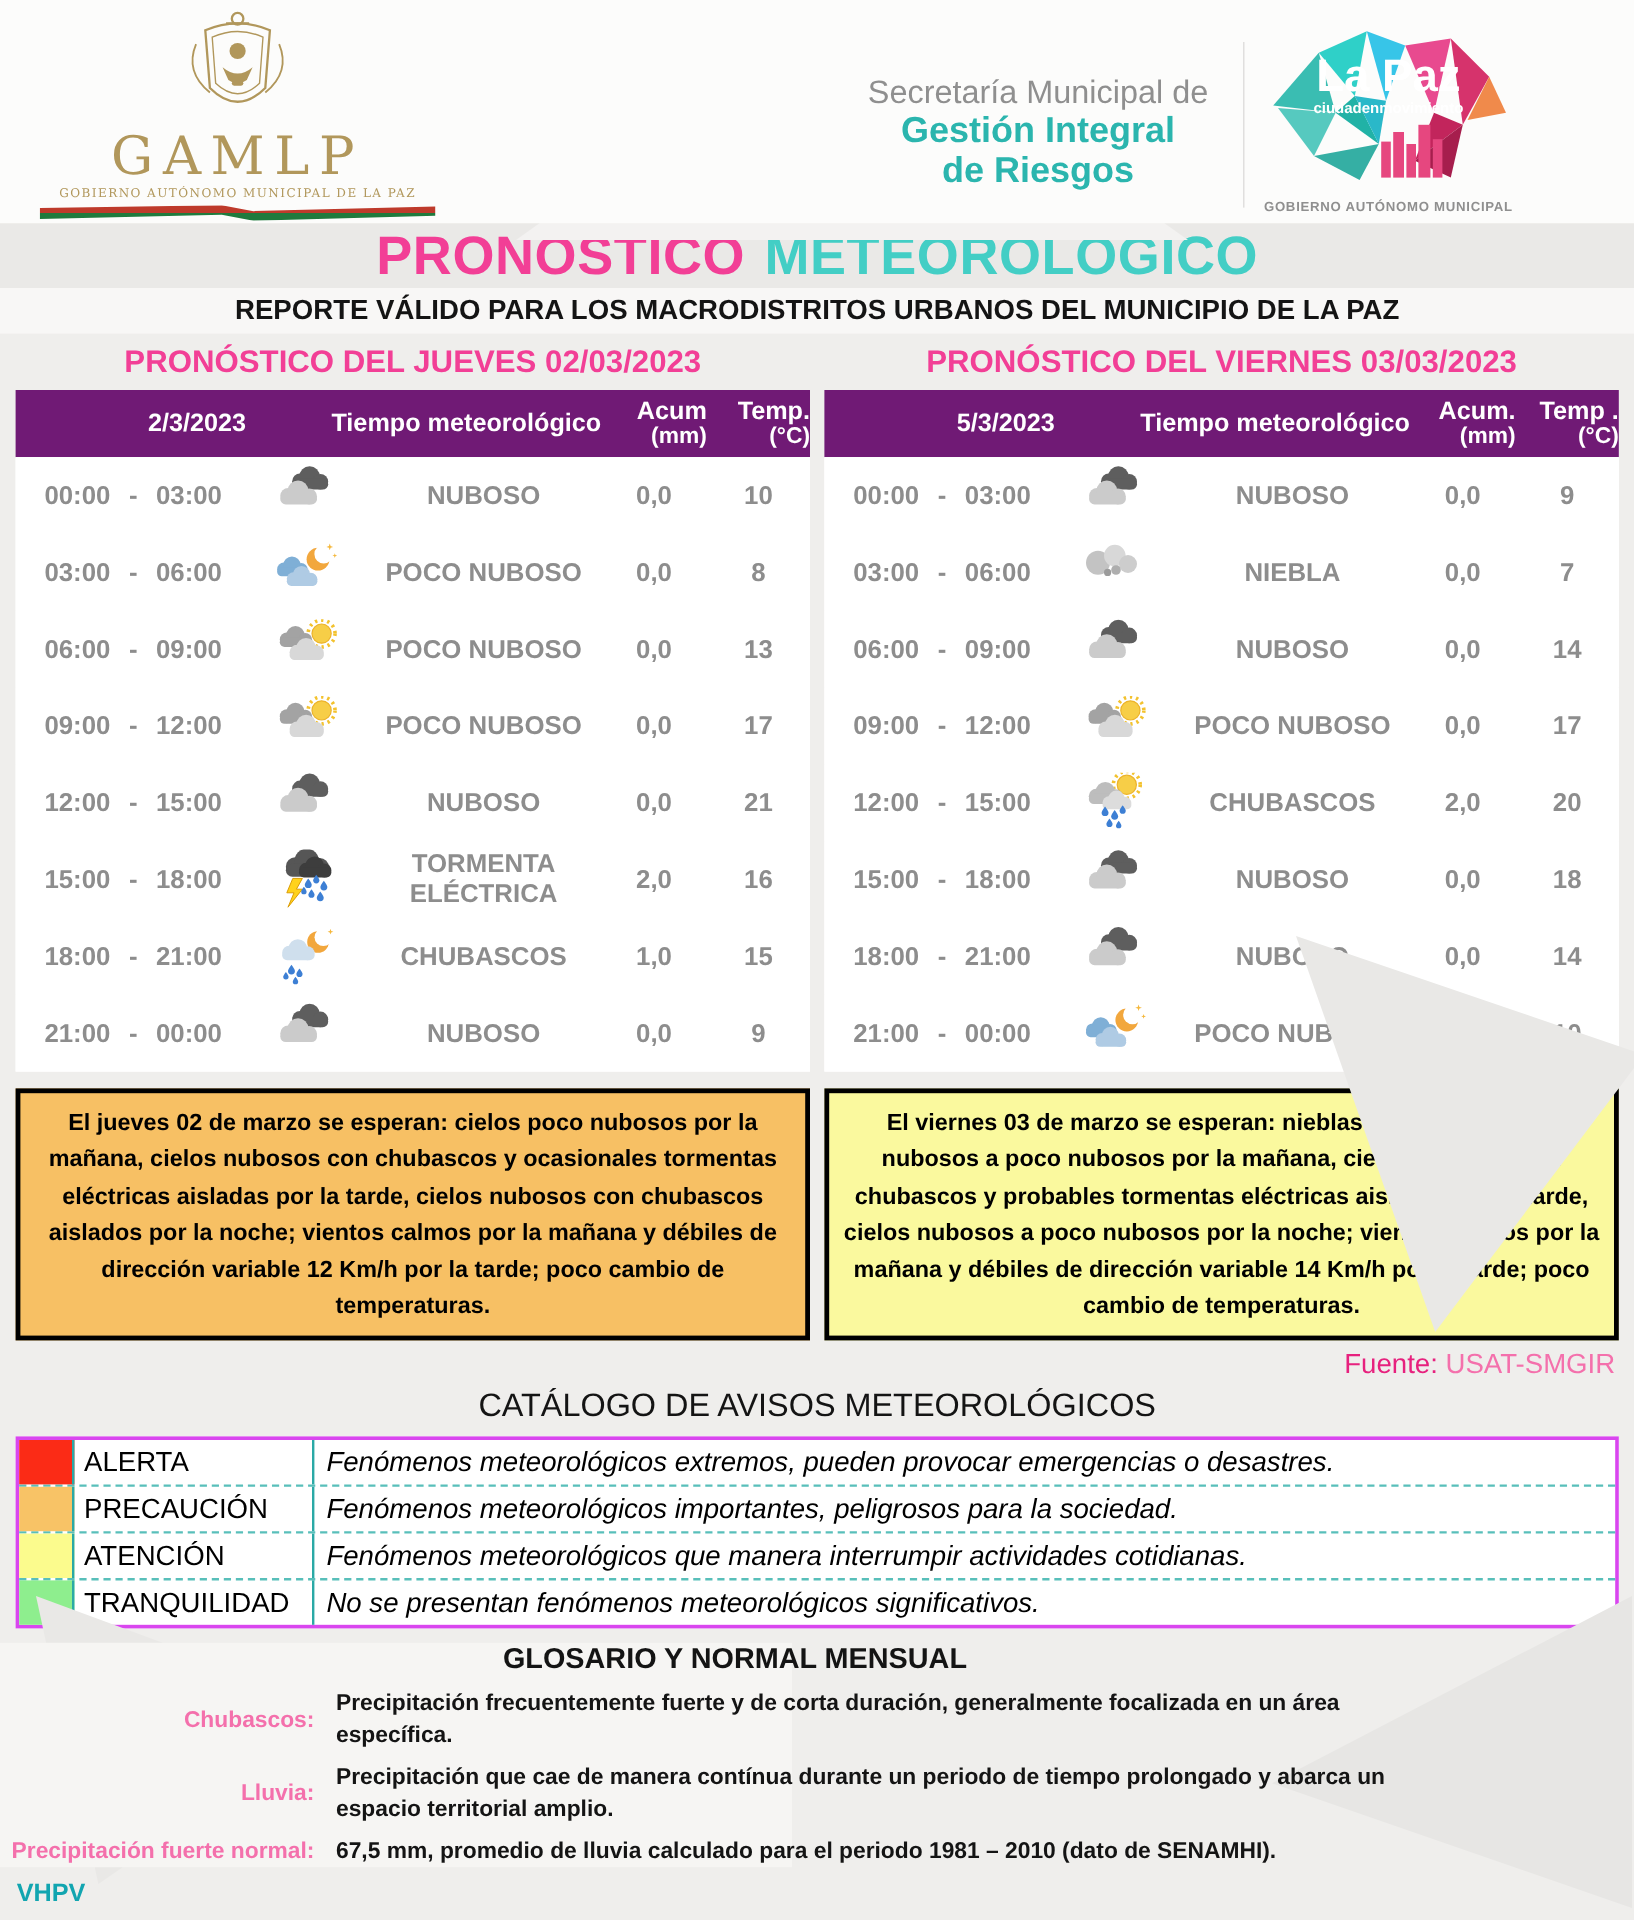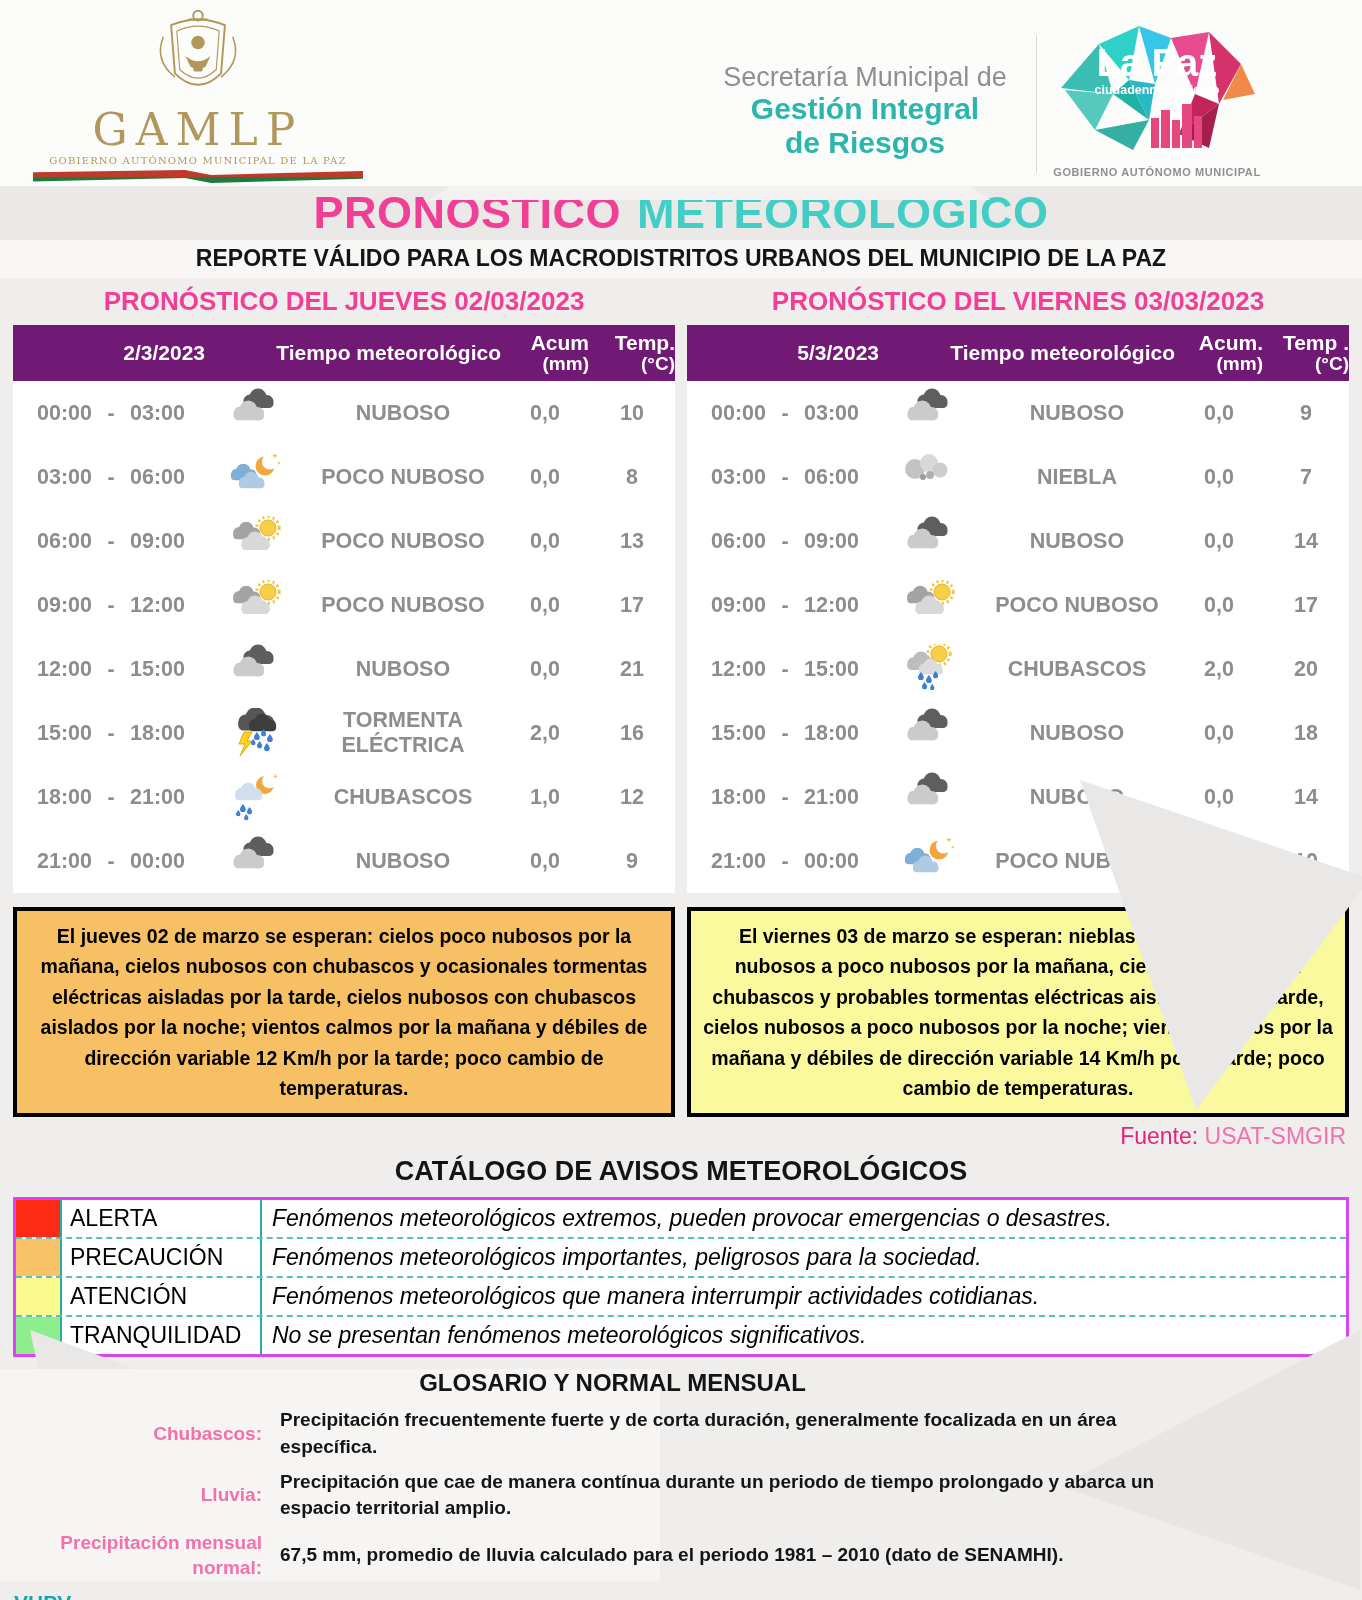"12" div { text: 12 -> 15 }
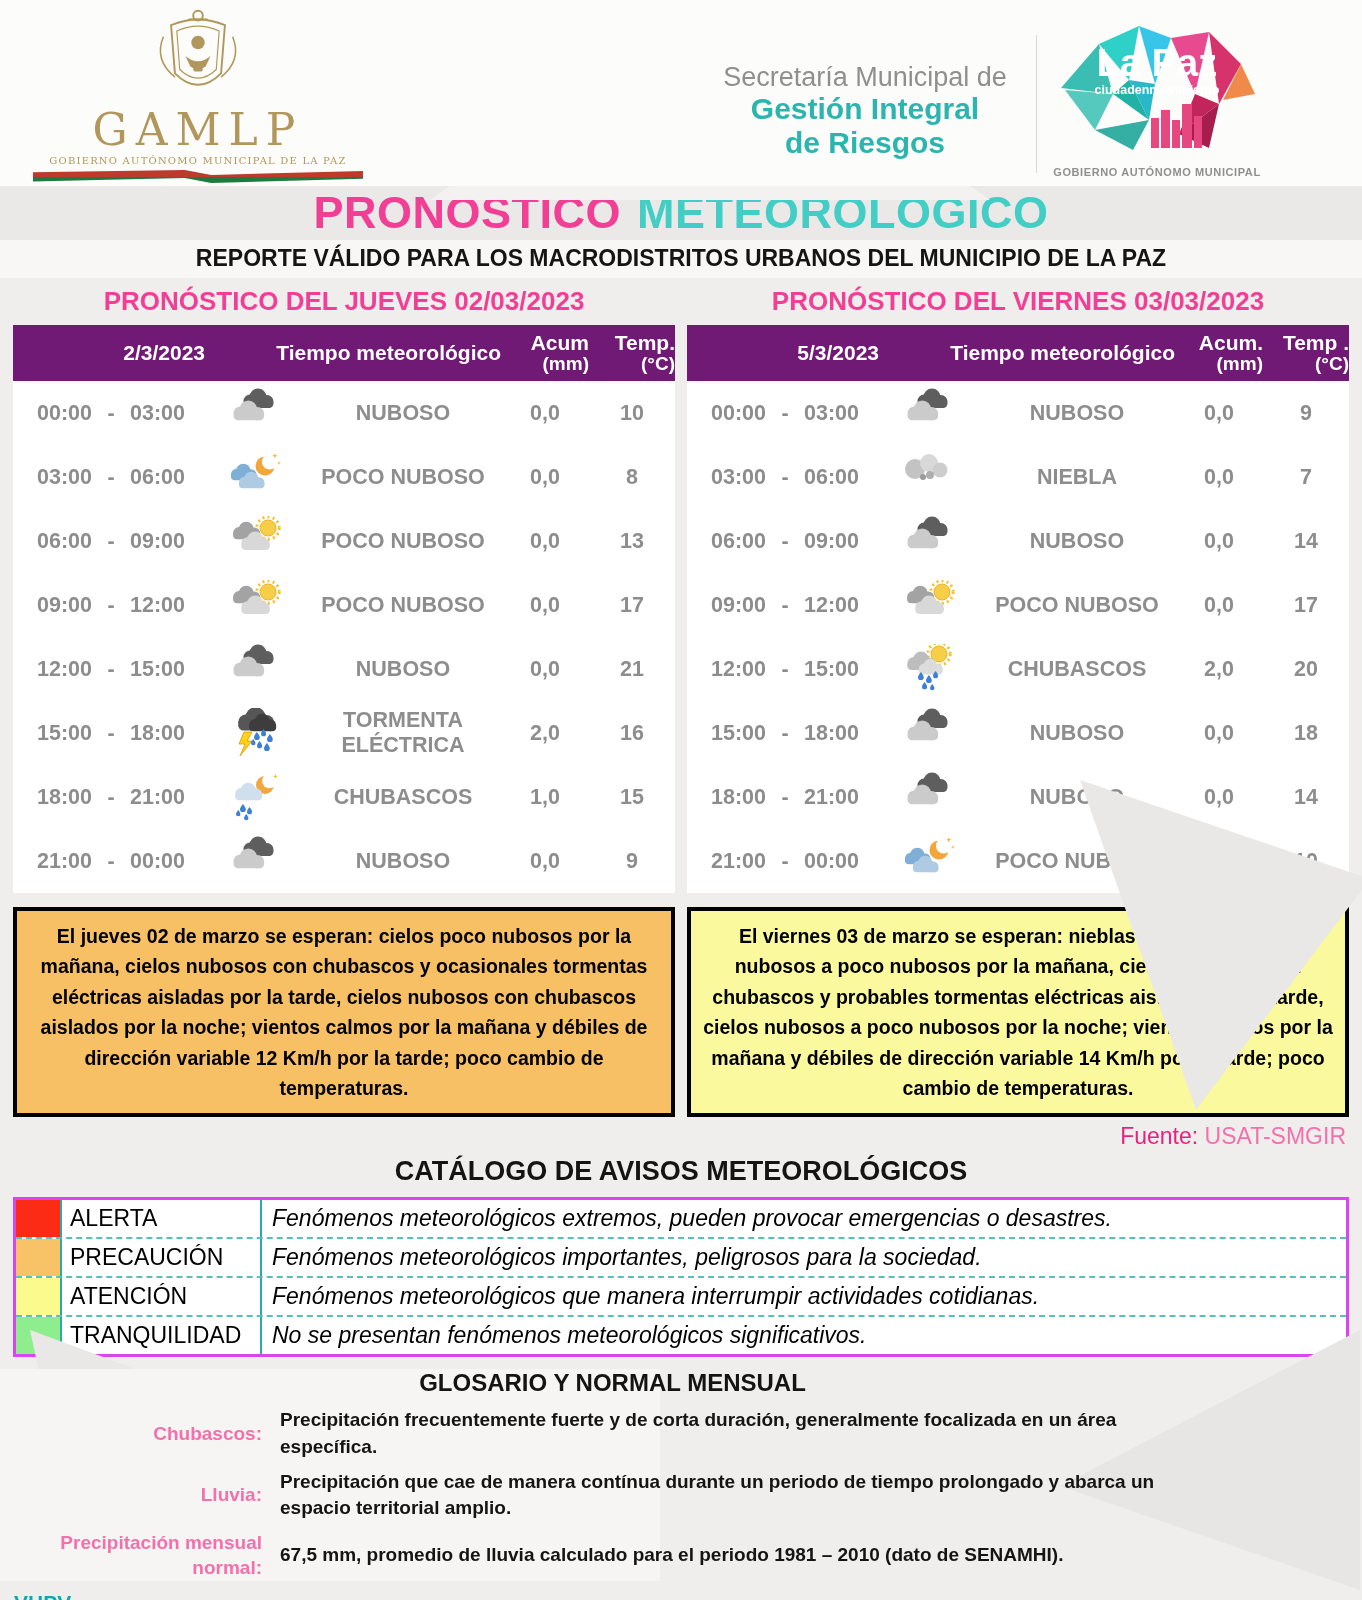"CATÁLOGO DE AVISOS METEOROLÓGICOS" .catalog h3 { font-weight: bold -> normal }
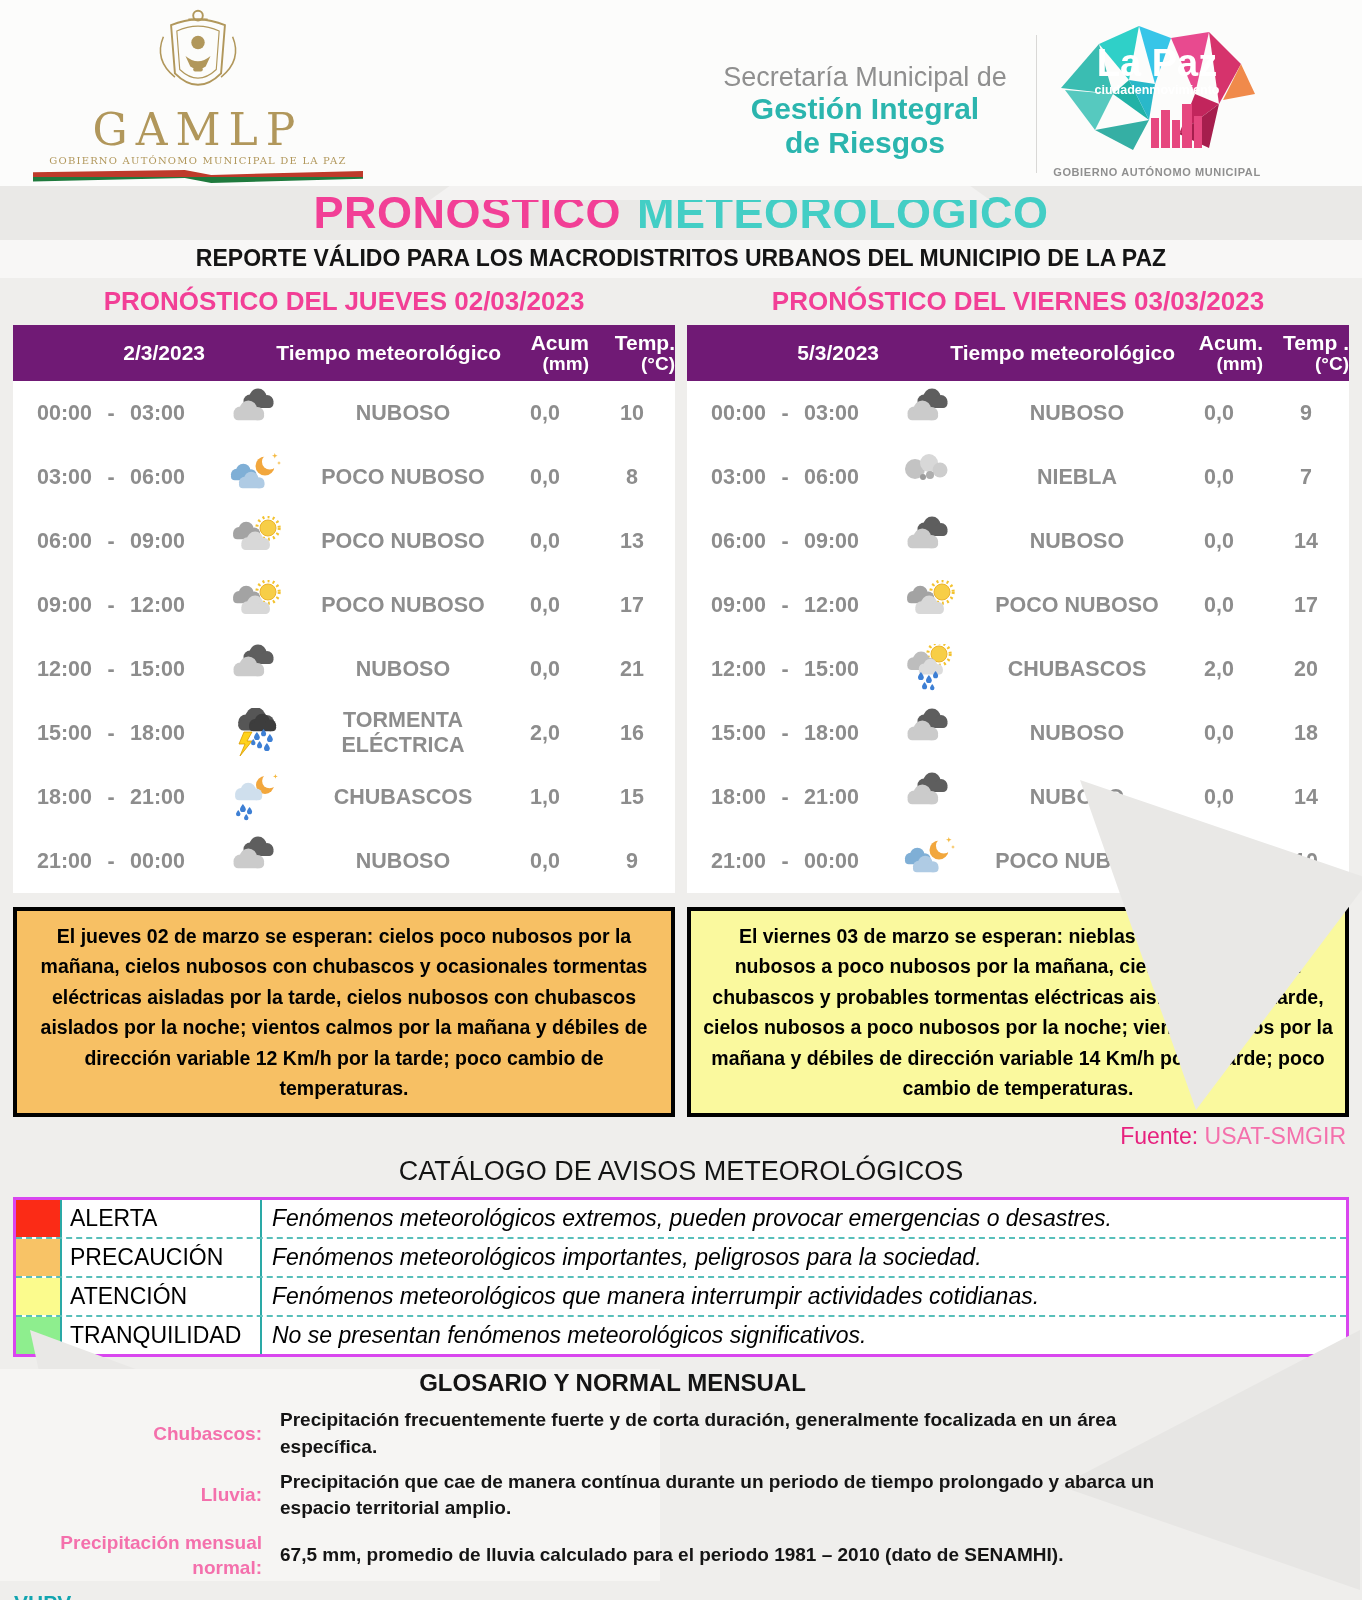"Precipitación mensual normal:" div.gl-term { text: mensual -> fuerte }
